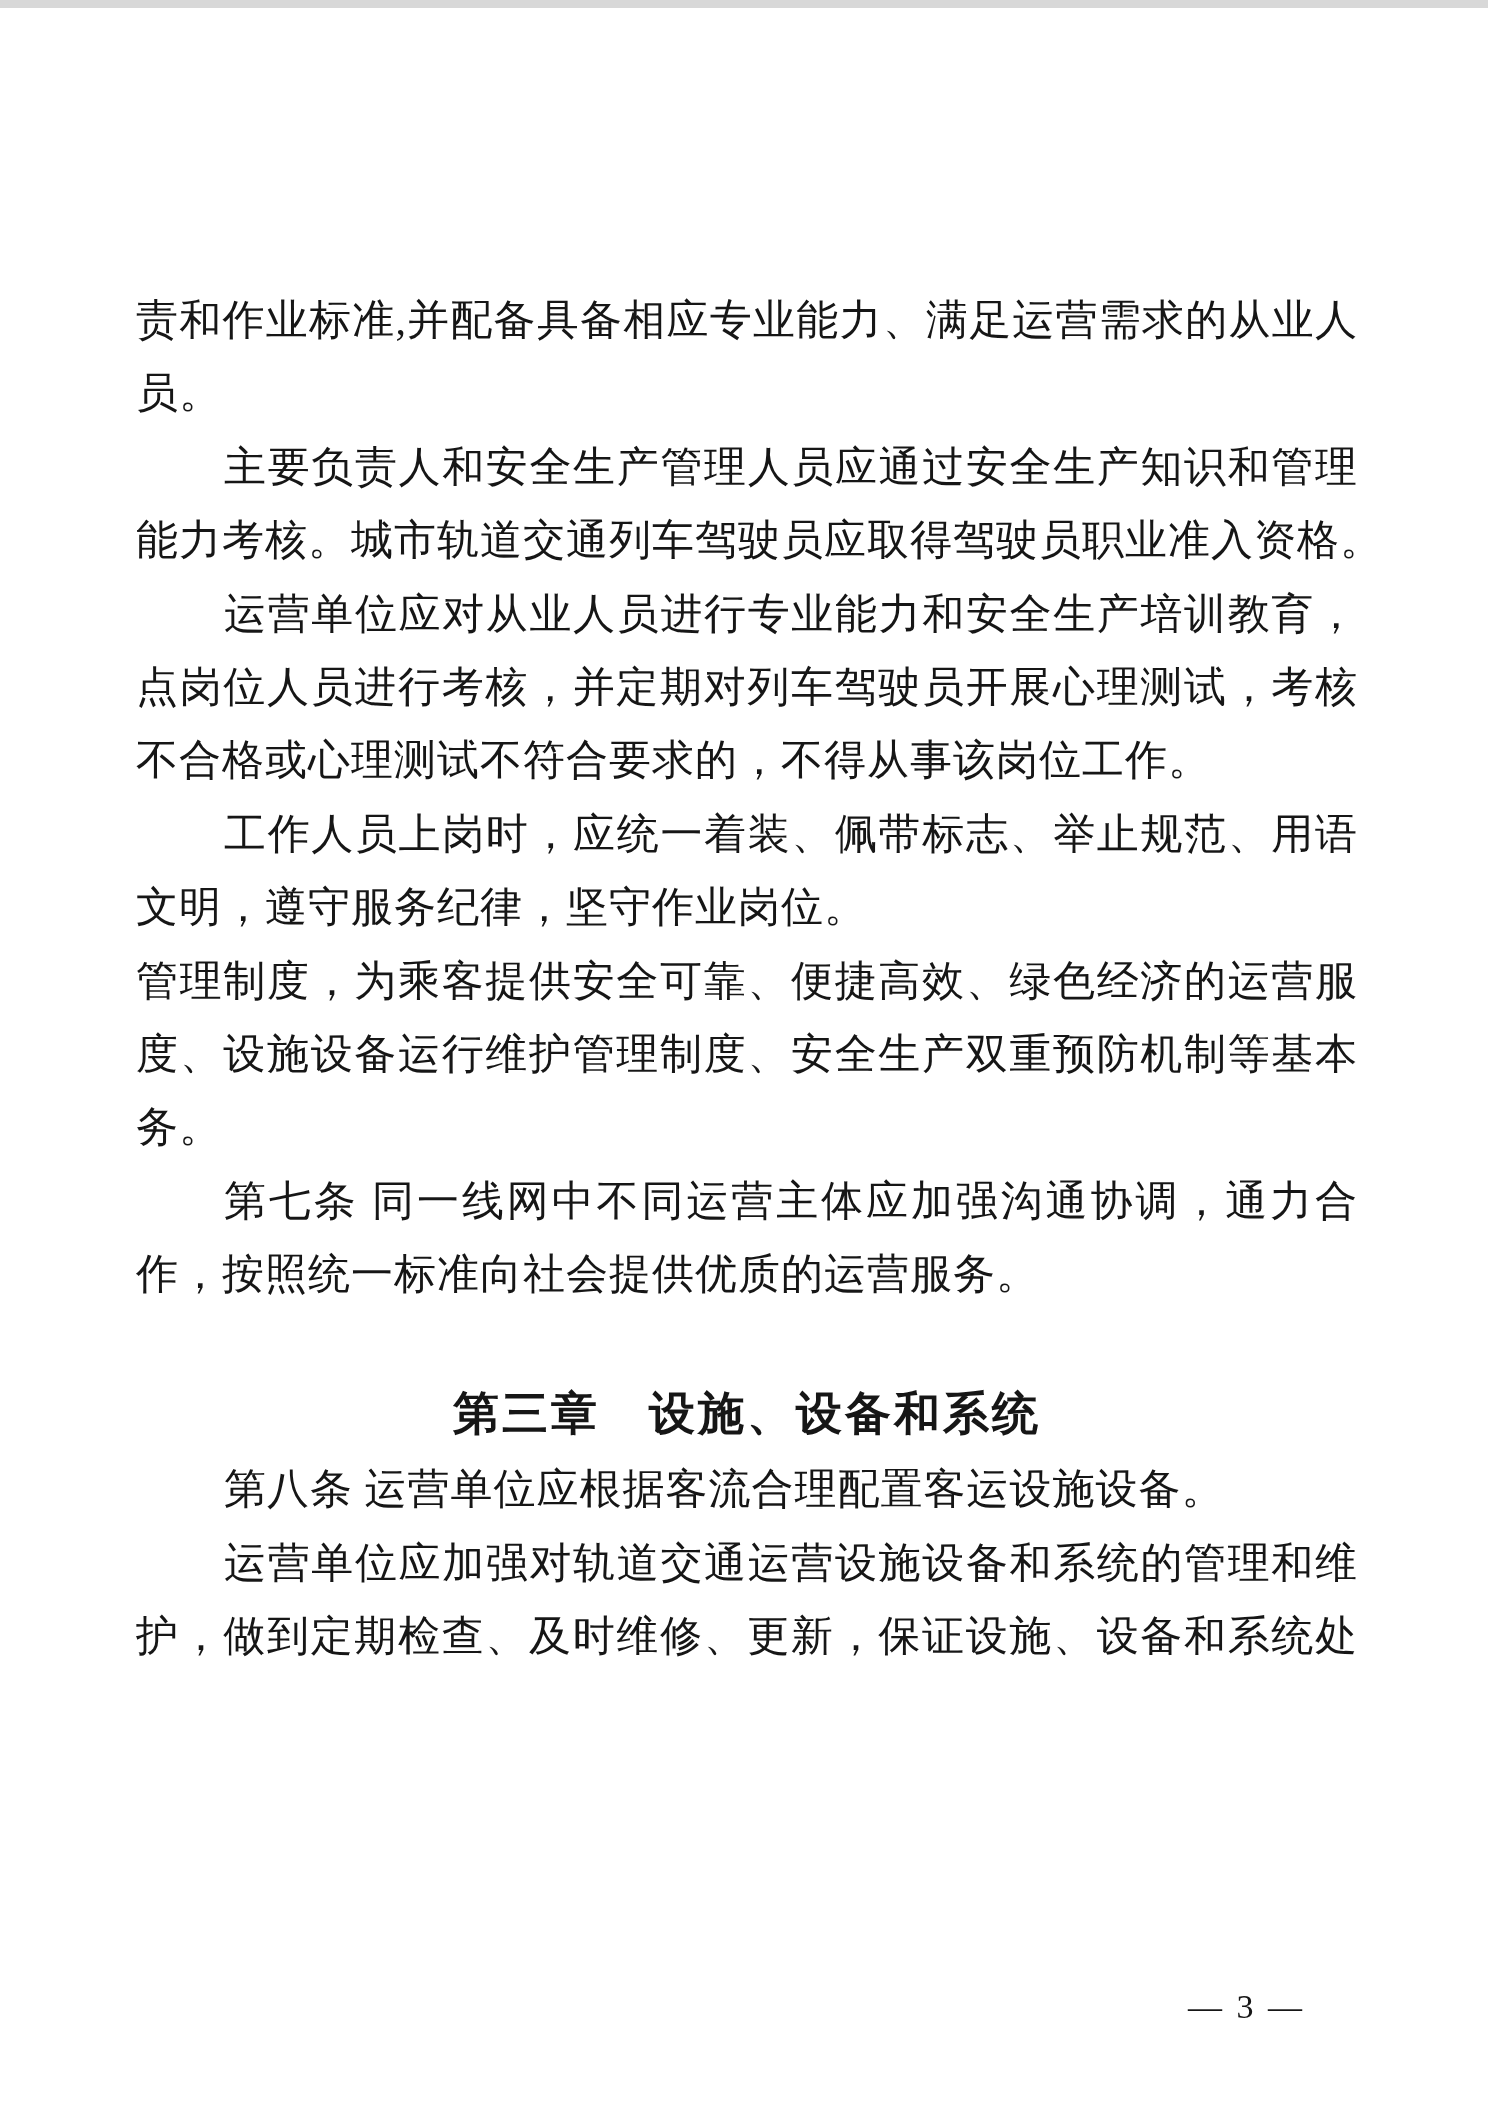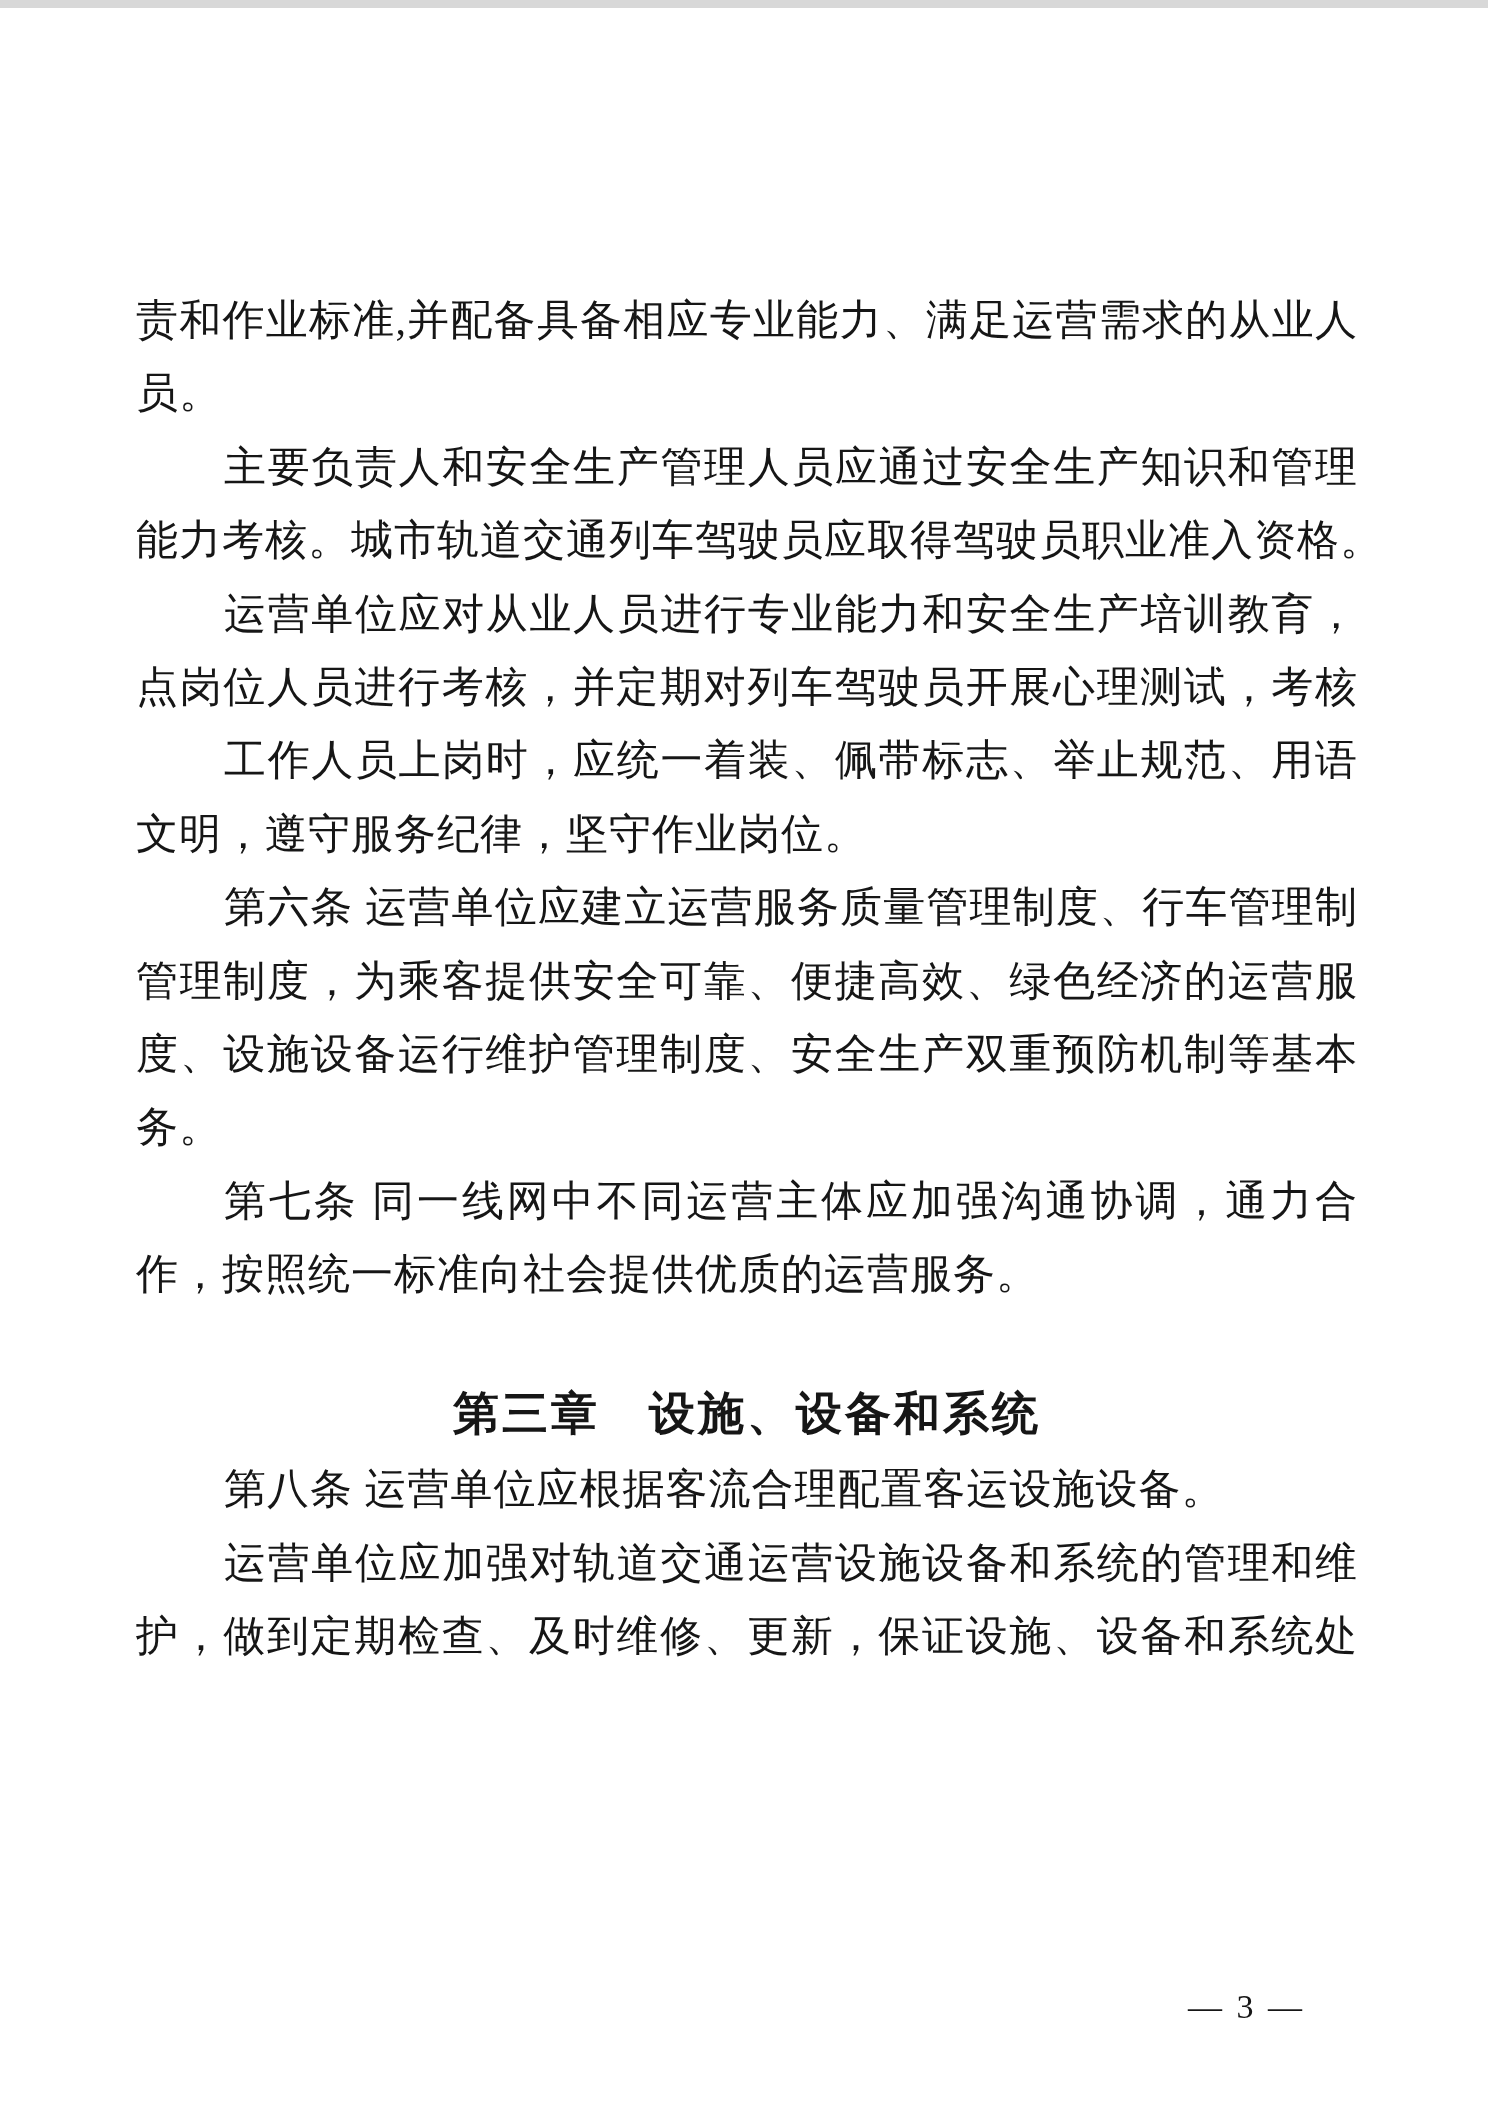"不合格或心理测试不符合要求的，不得从事该岗位工作。" div.line { html: none -> <div>不合格或心理测试不符合要求的，不得从事该岗位工作。</div> }
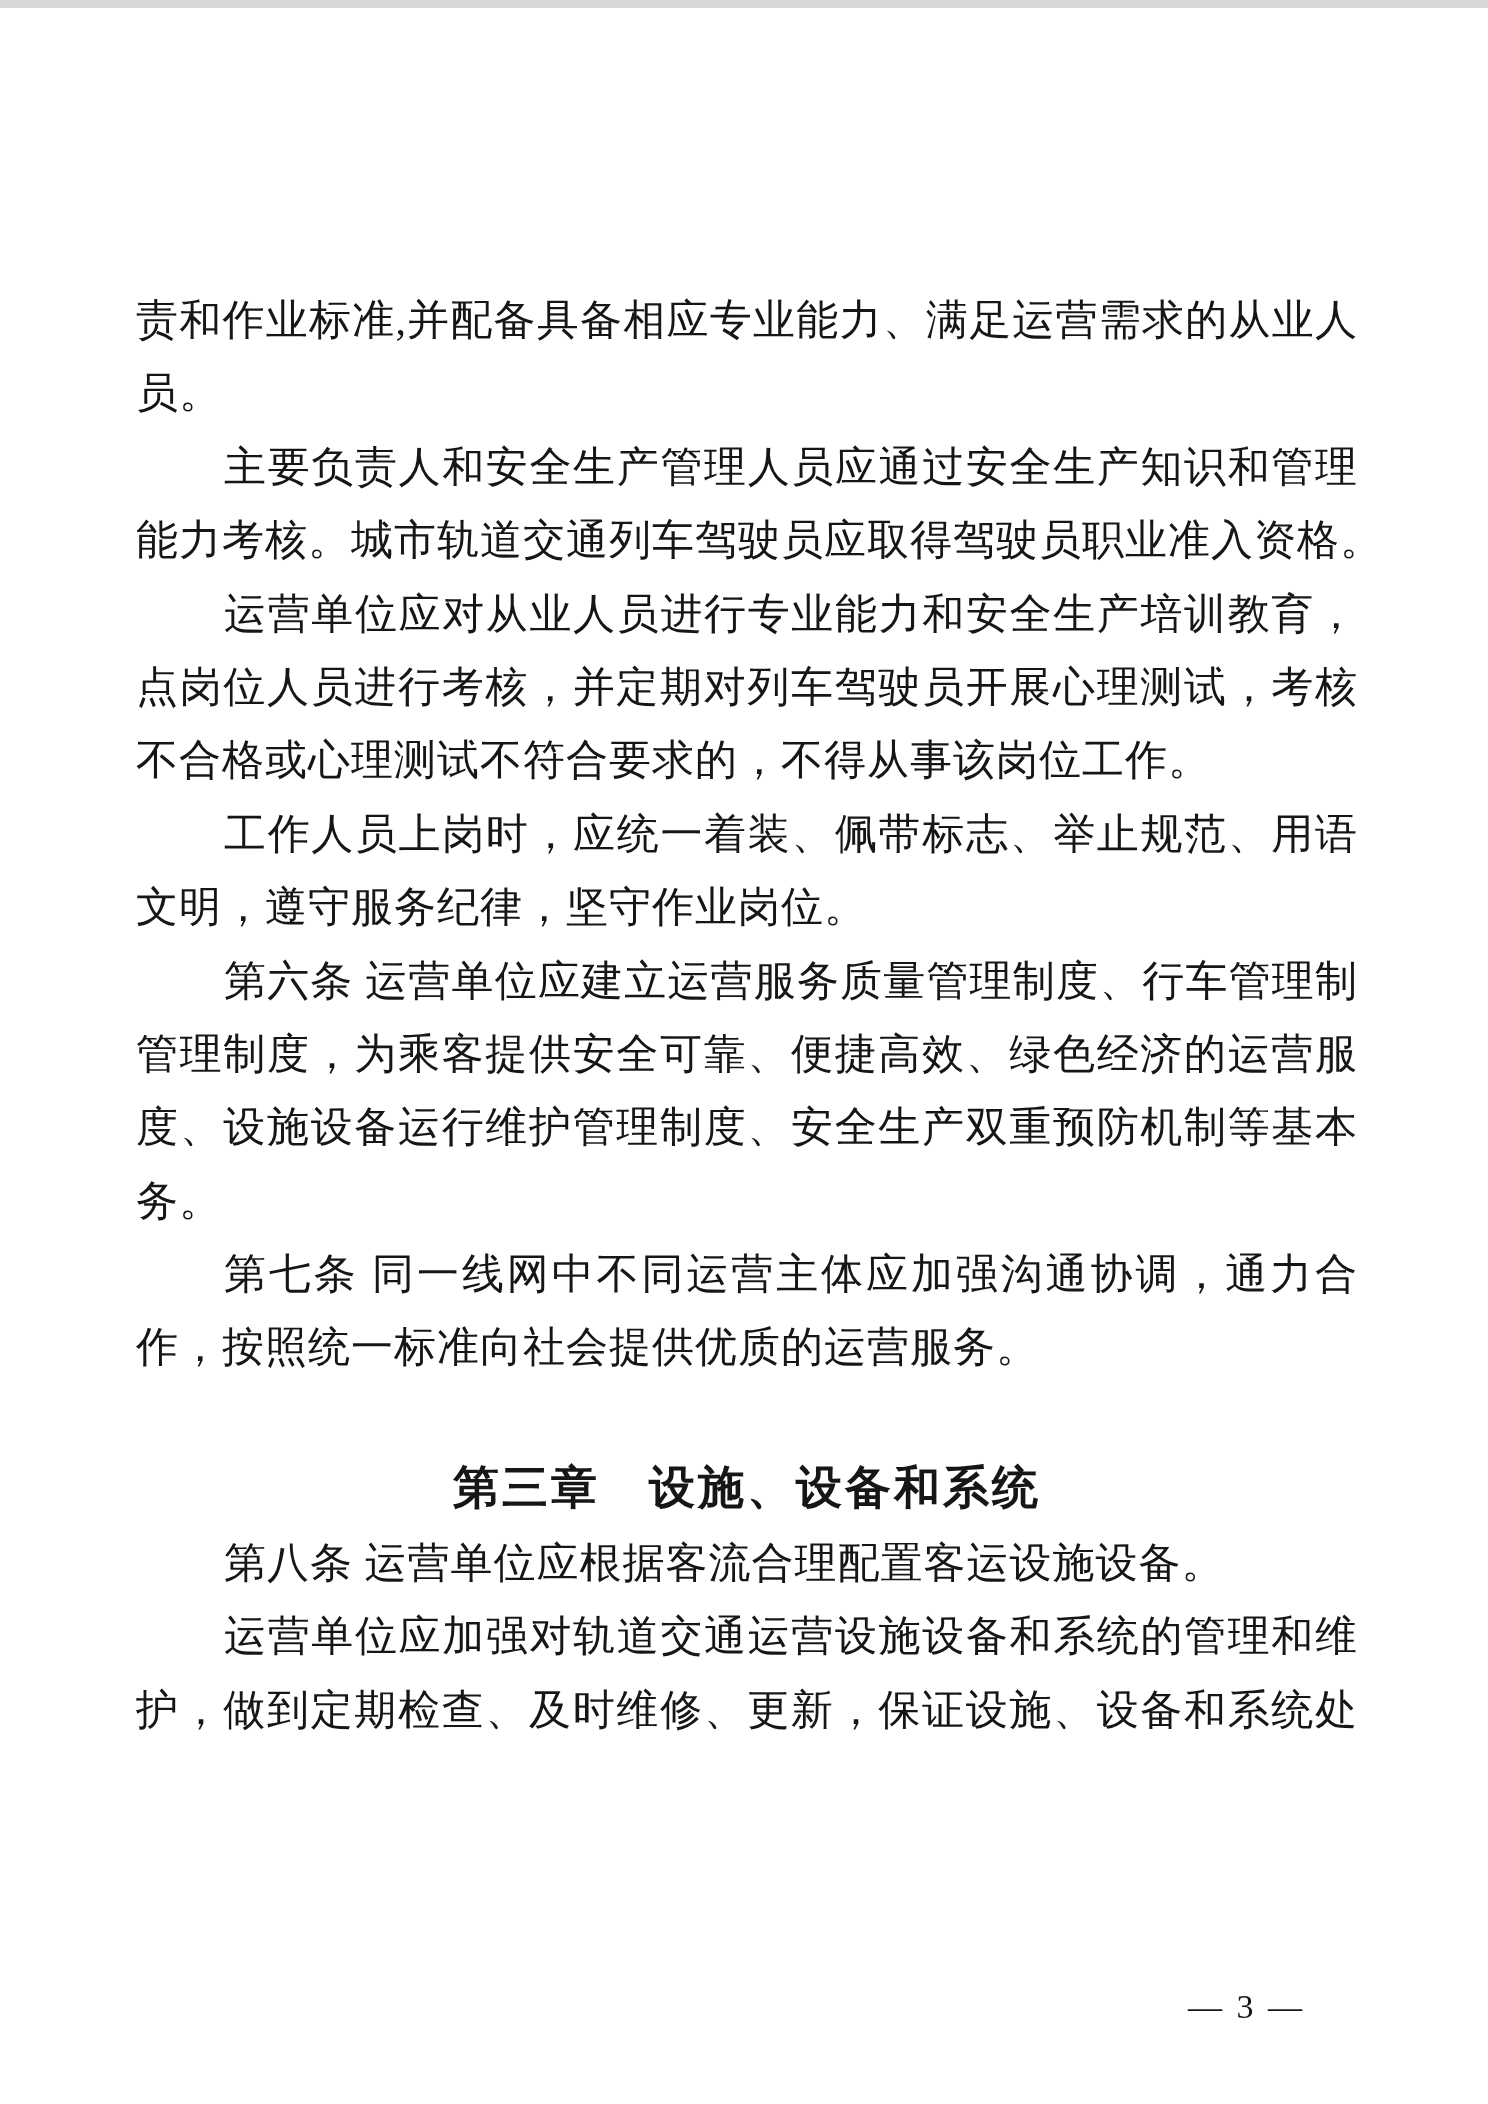"第六条 运营单位应建立运营服务质量管理制度、行车管理制" div.line { html: <div>第六条 运营单位应建立运营服务质量管理制度、行车管理制</div> -> none }
